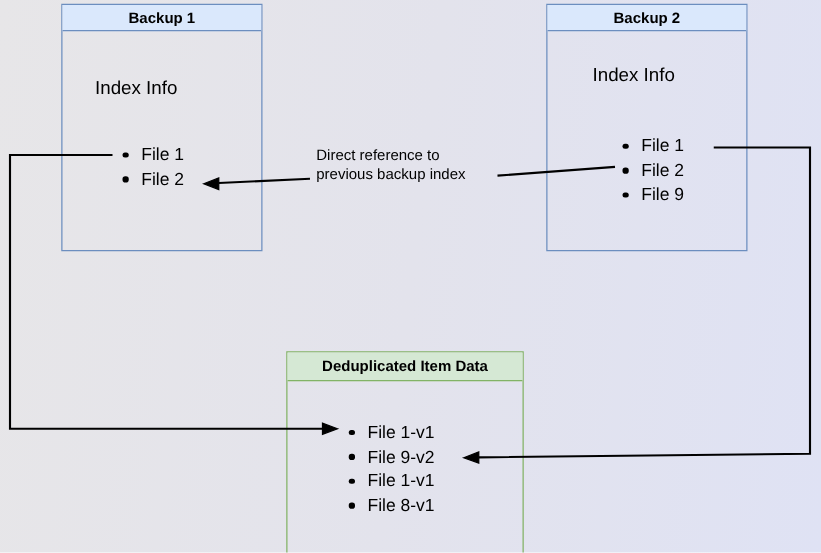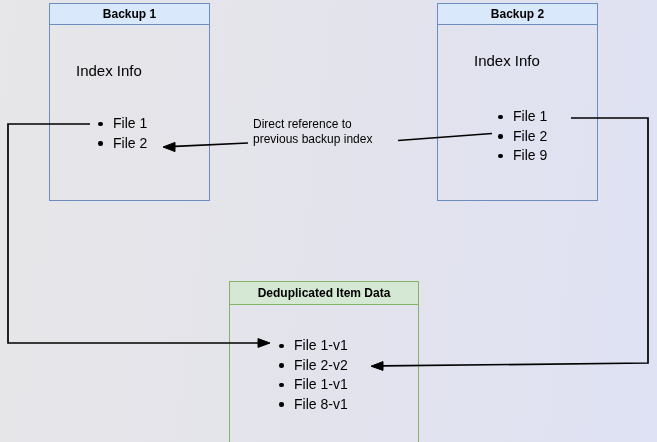"File 2-v2" span { text: 2-v2 -> 9-v2 }
